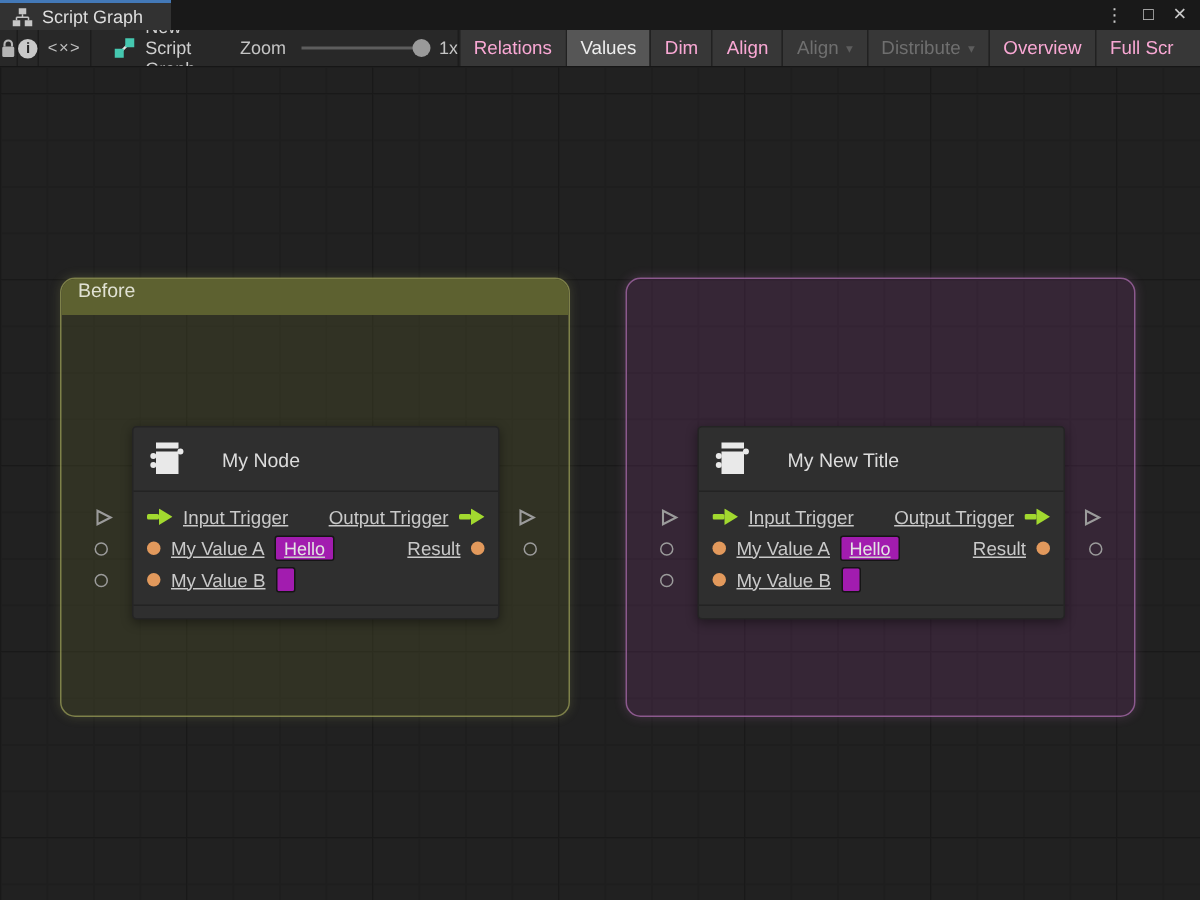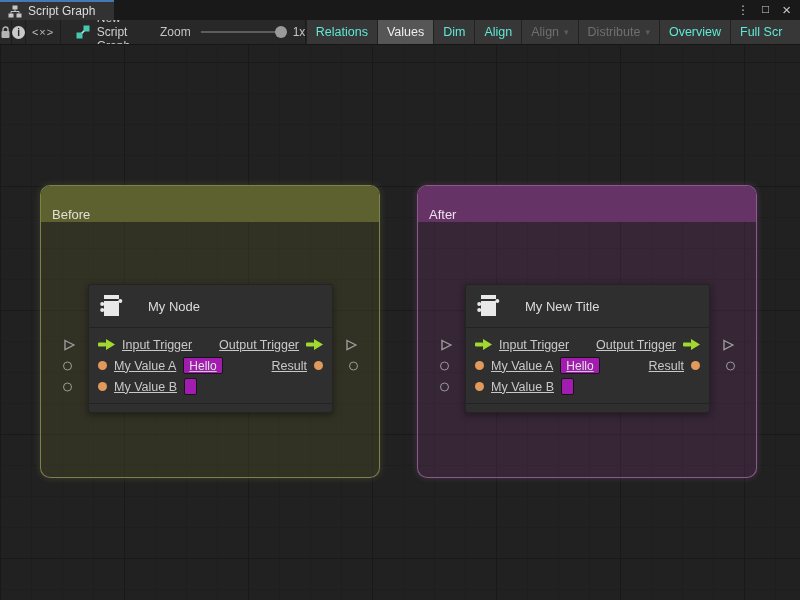"Relations" .btn { color: #5eead4 -> #f9a8d4 }
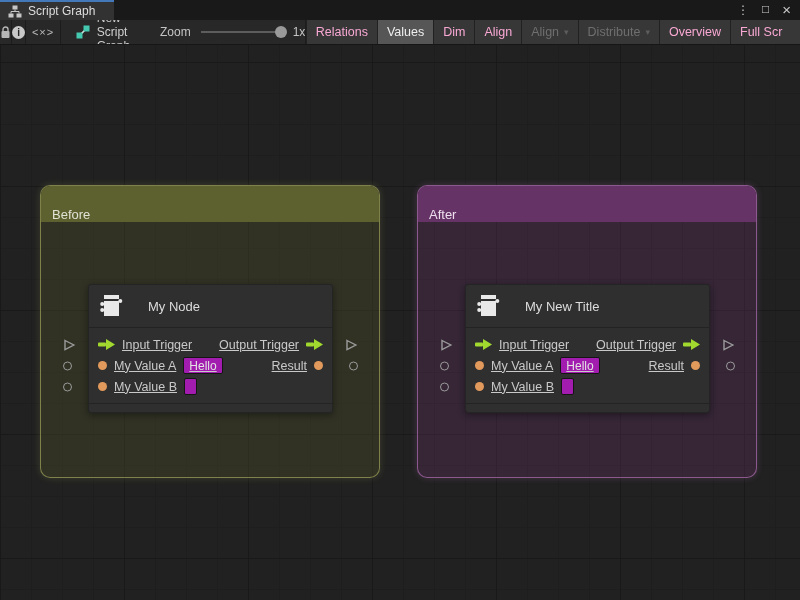"Before" .group-header { align-items: flex-end -> flex-start; height: 36px -> 24px }
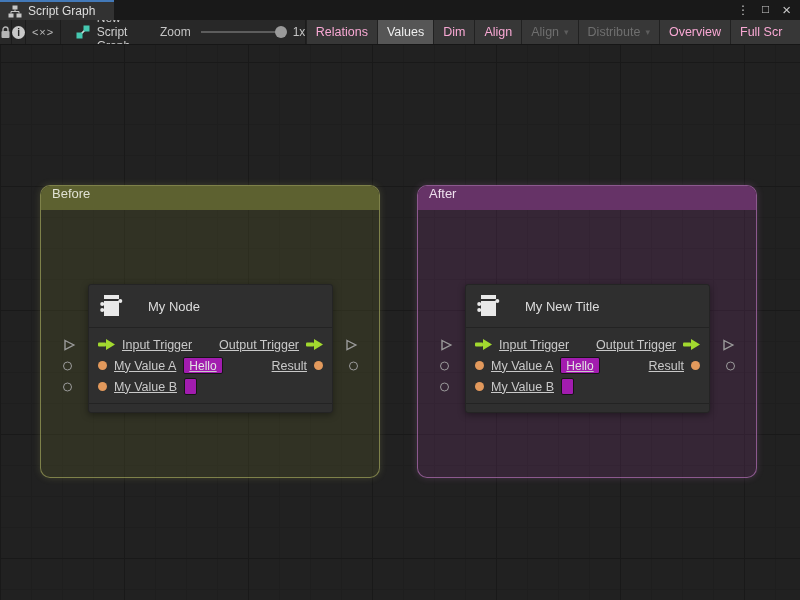"After" div.group-header { html: <div> <span>After</span> </div> -> none }
